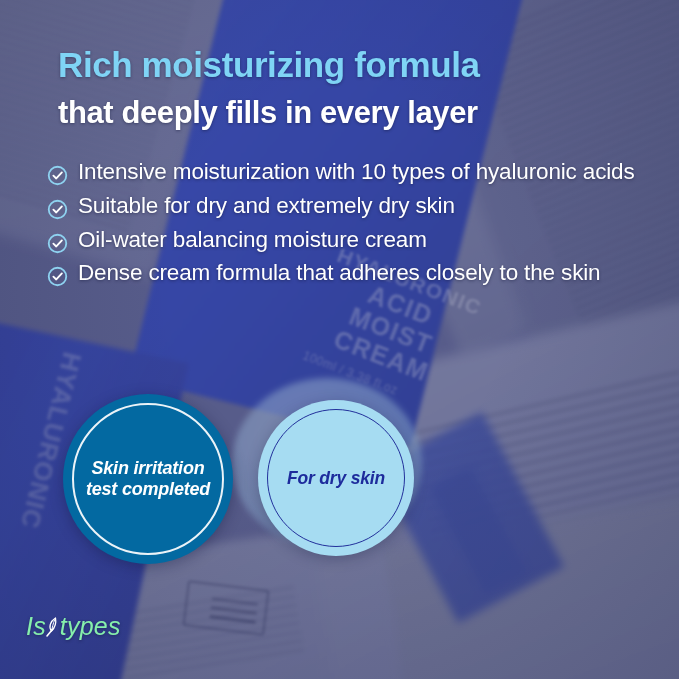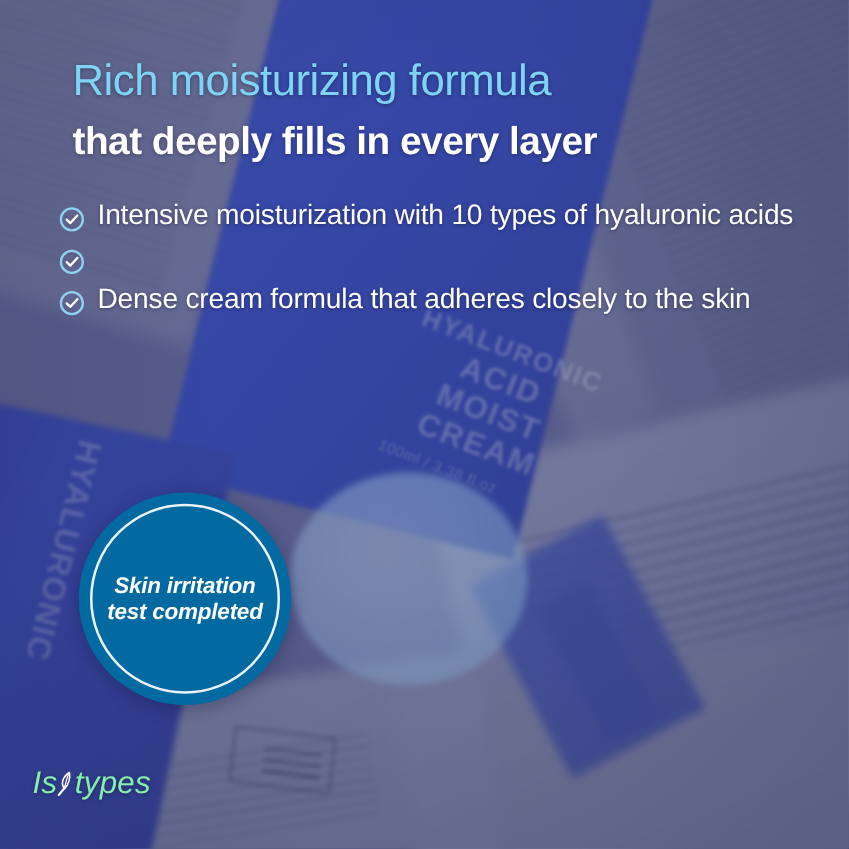"Rich moisturizing formula" .headline .l1 { font-weight: 400 -> 700 }
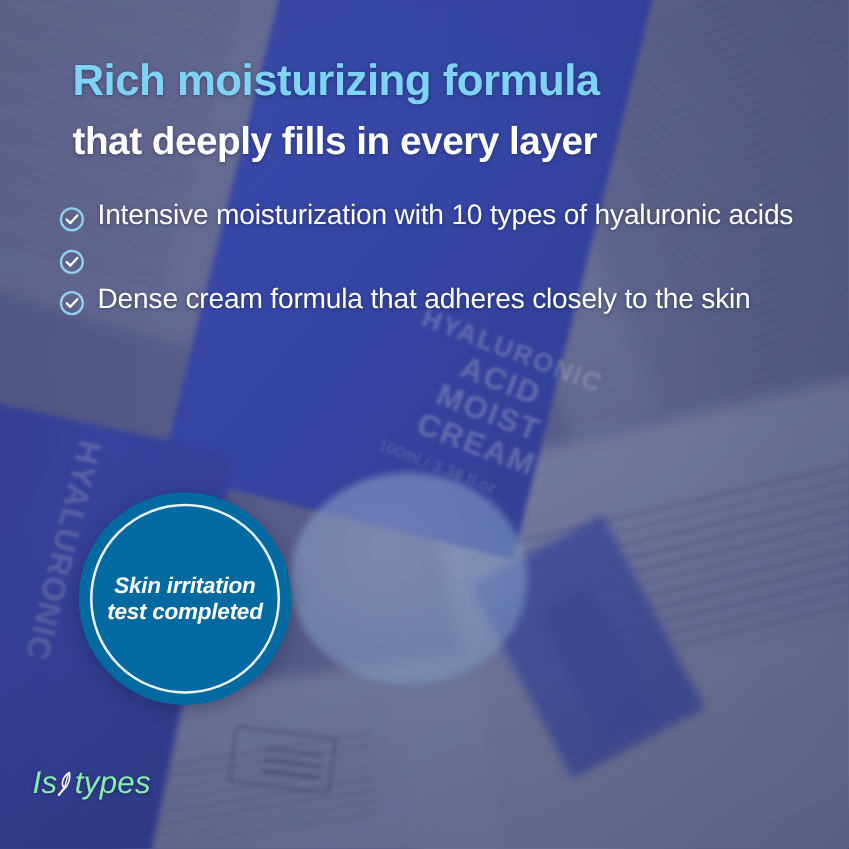"Suitable for dry and extremely" span.bullet-text { html: none -> <span>Suitable for dry and extremely dry skin</span> }
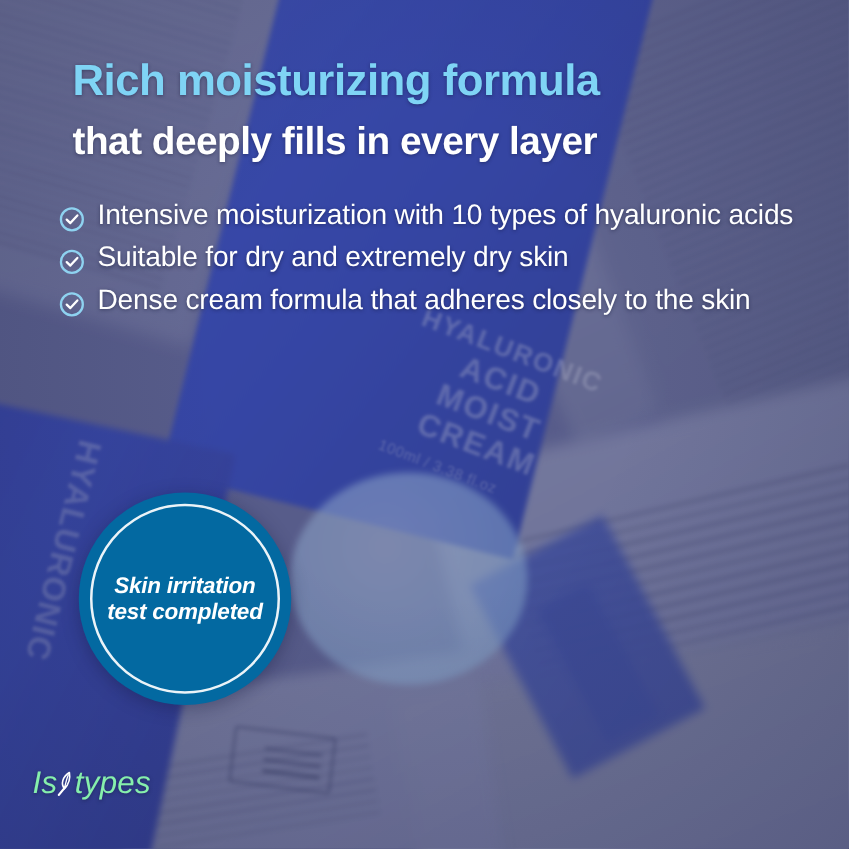"Oil-water balancing moisture cream" div.bullet { html: none -> <div> <span> <svg> <circle></circle> <path></path> </svg> </span> <span>Oil-water balancing moisture cream</span> </div> }
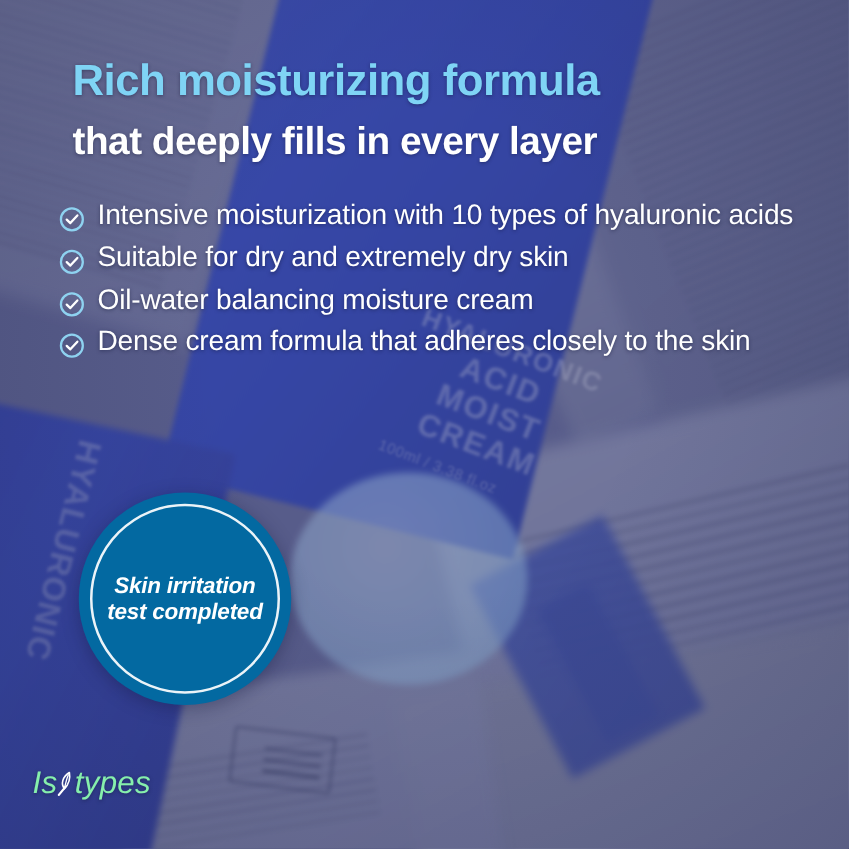"For dry skin" div.badge { html: none -> <div> <div></div> <div>For dry skin</div> </div> }
